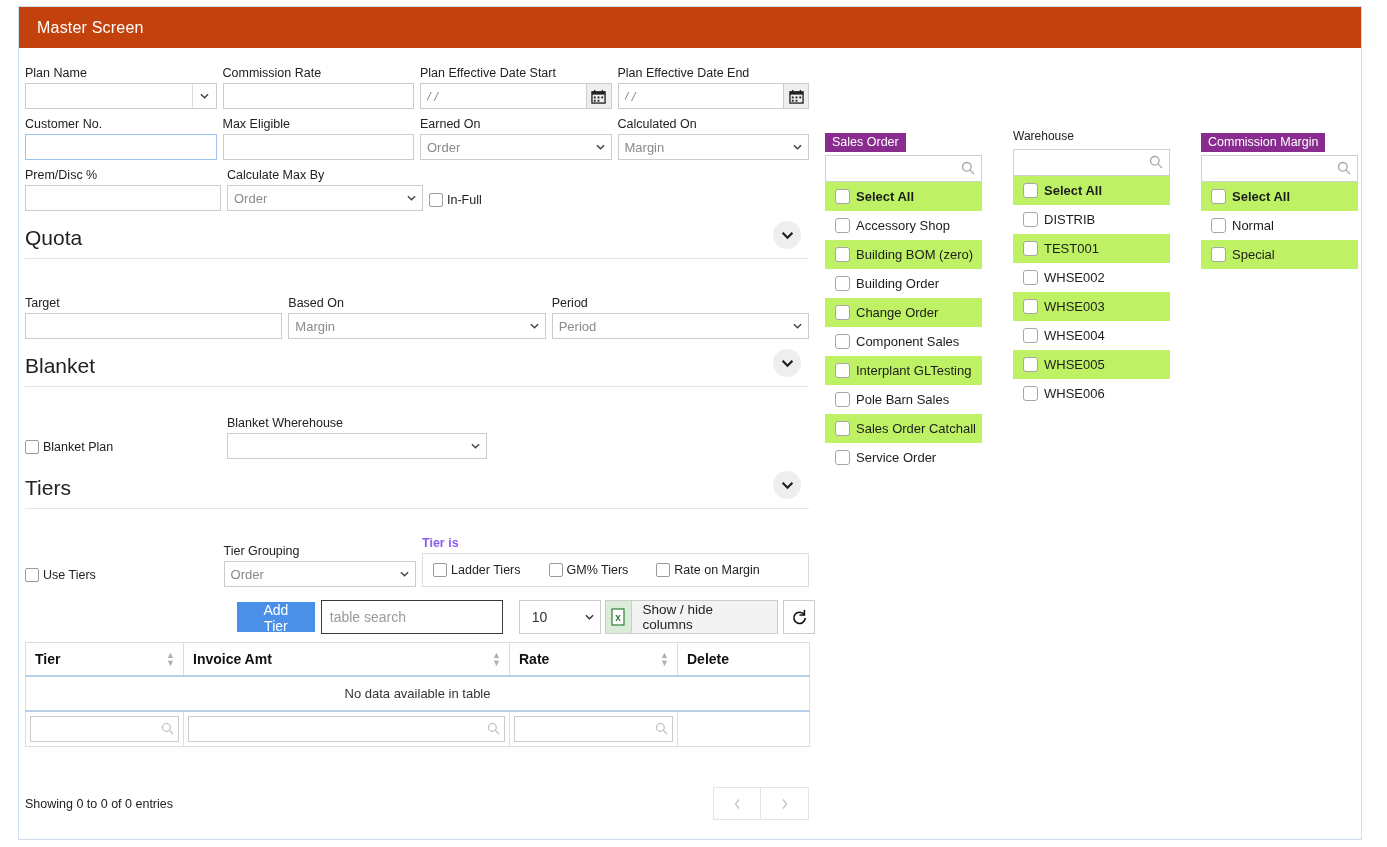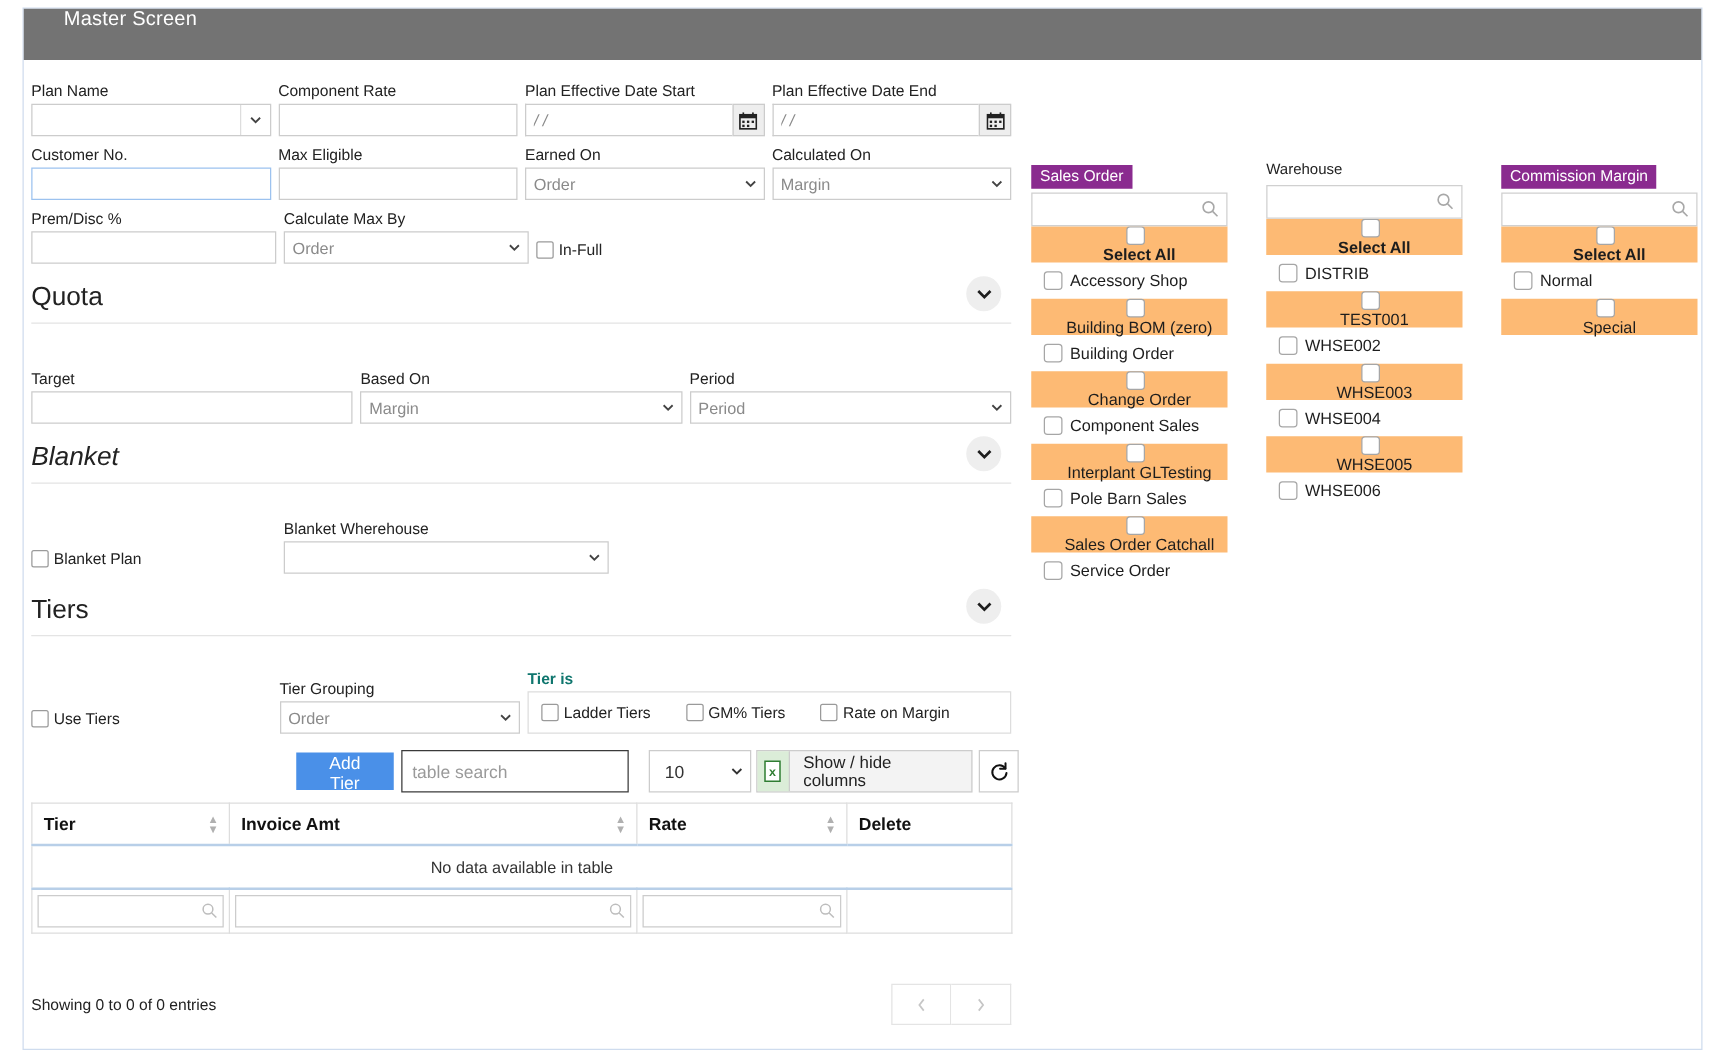"Master Screen" .titlebar { align-items: flex-start -> center; background: #737373 -> #c2410c; padding-left: 32px -> 18px }
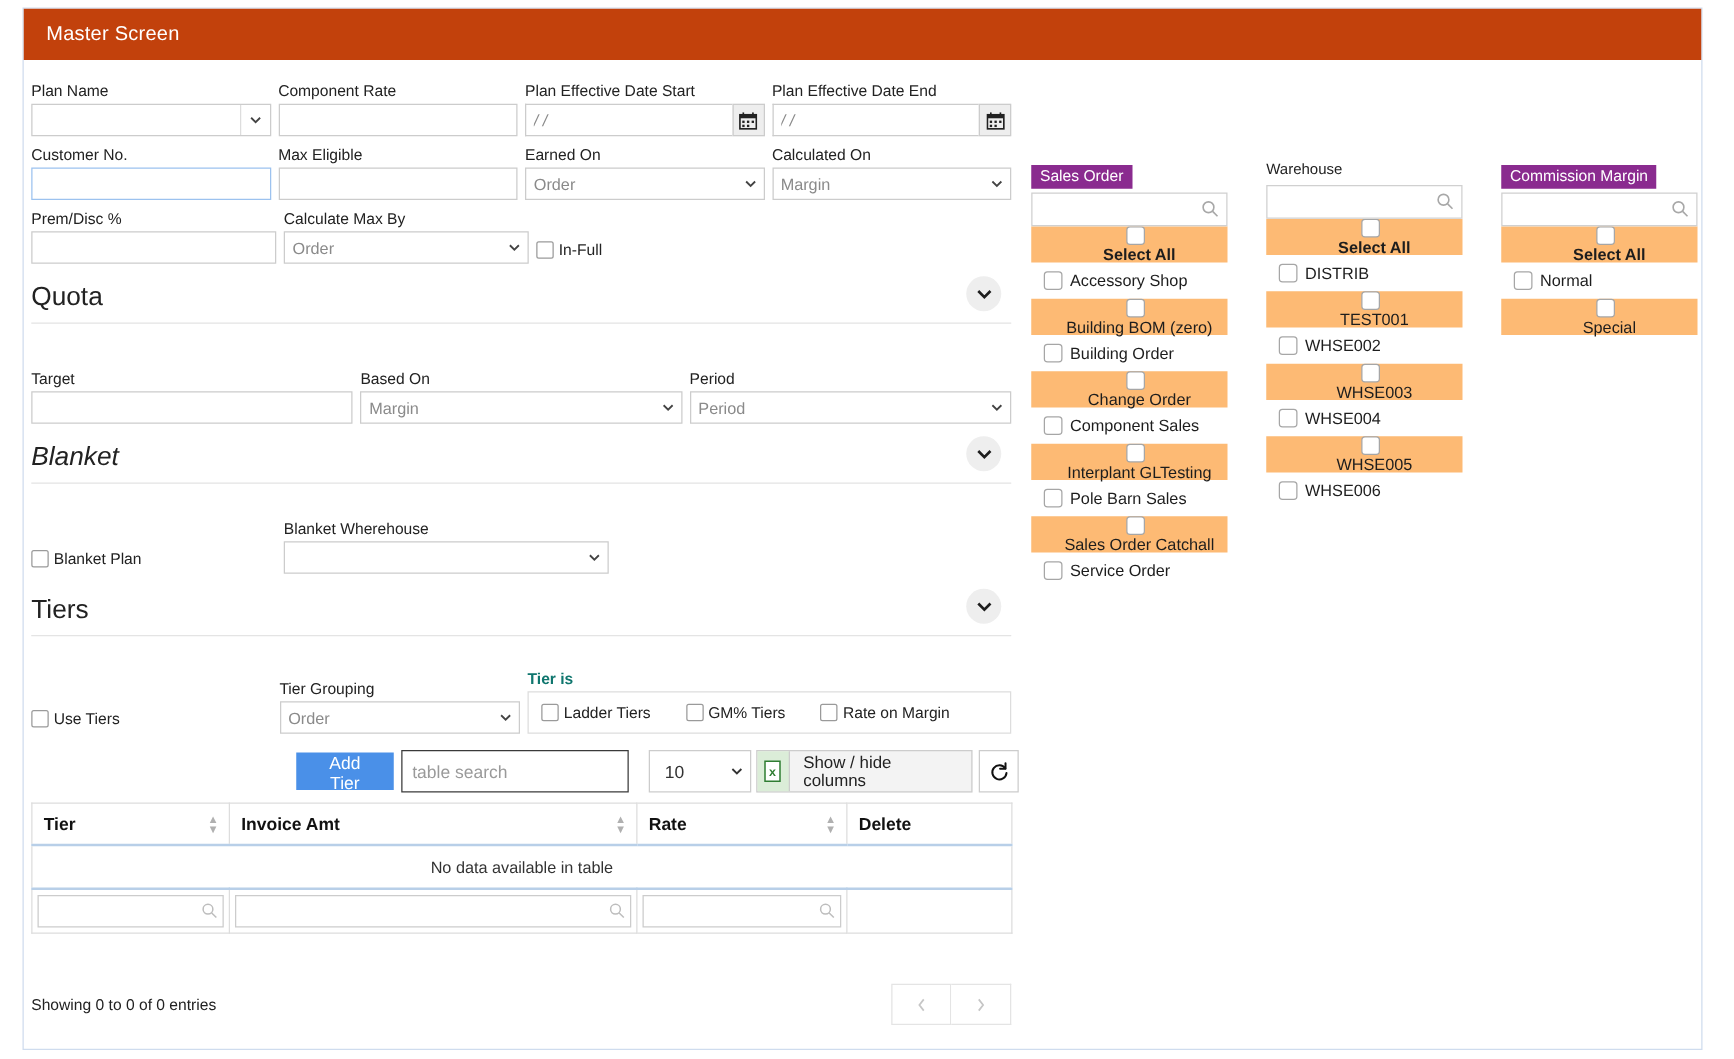"Component Rate" span.lbl { text: Component -> Commission }
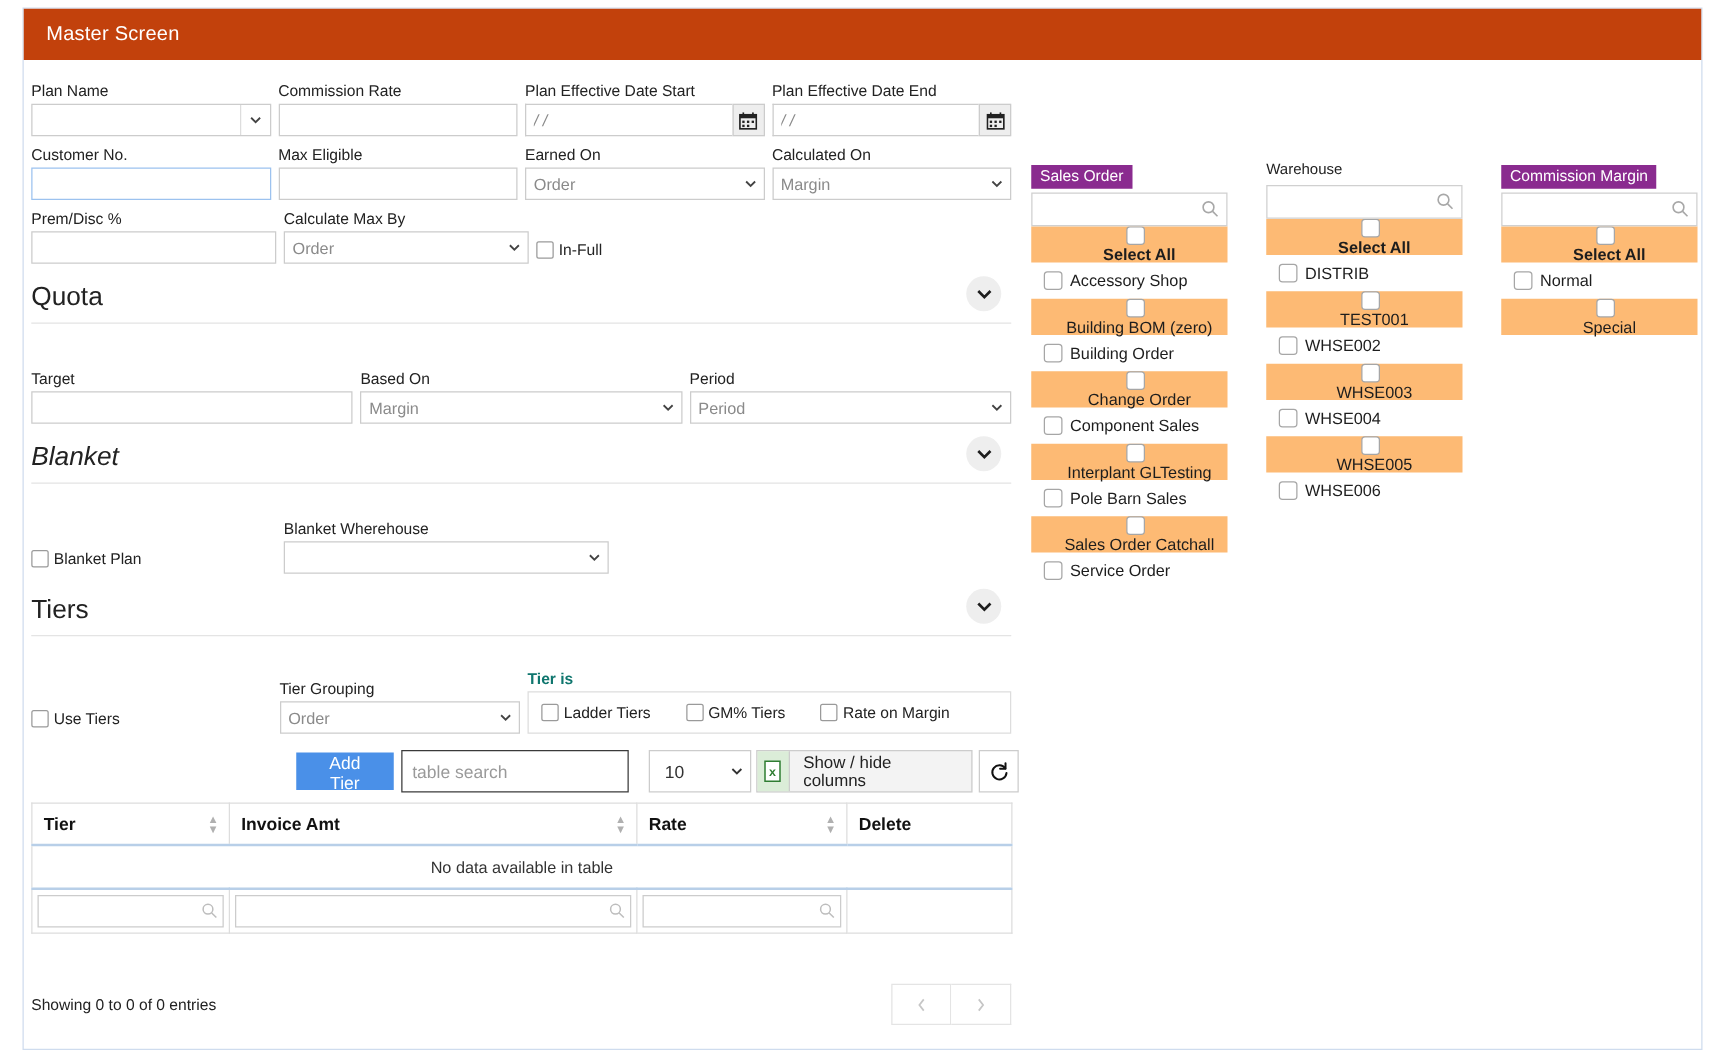"Select All" .opt.alt { background: #fdba74 -> #bef264; flex-direction: column -> none }
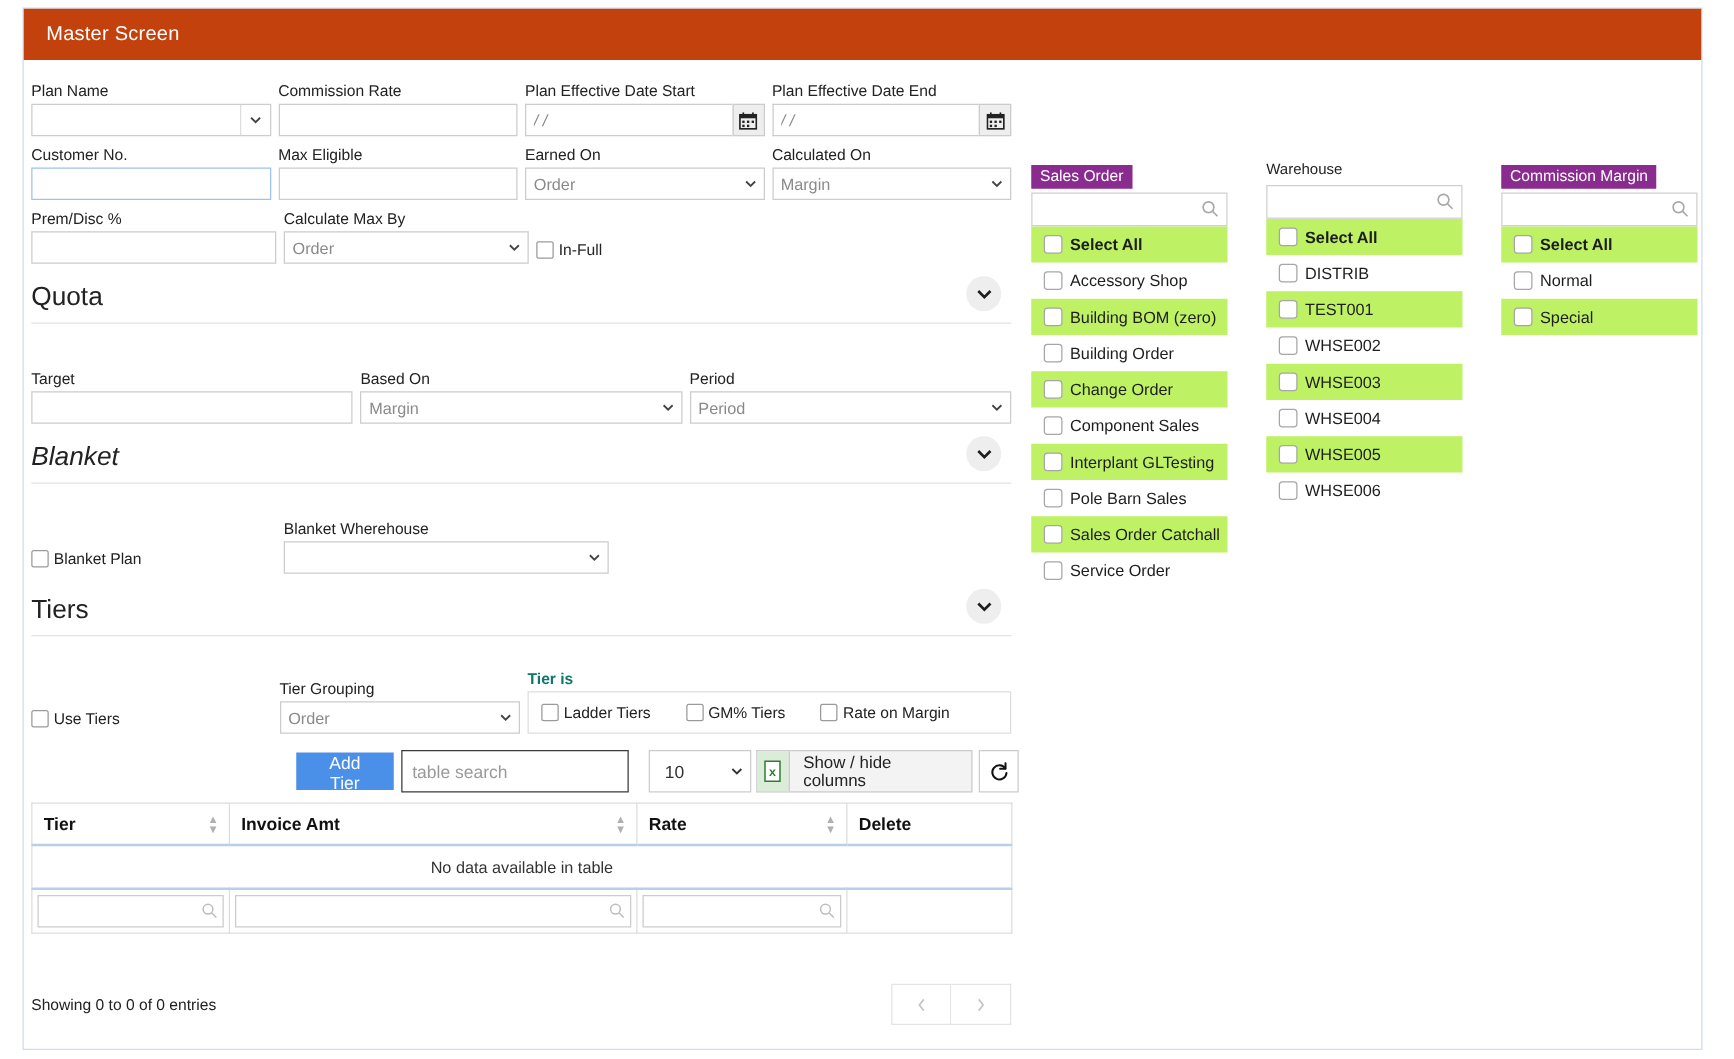"Blanket" div.section-head { font-style: italic -> none }
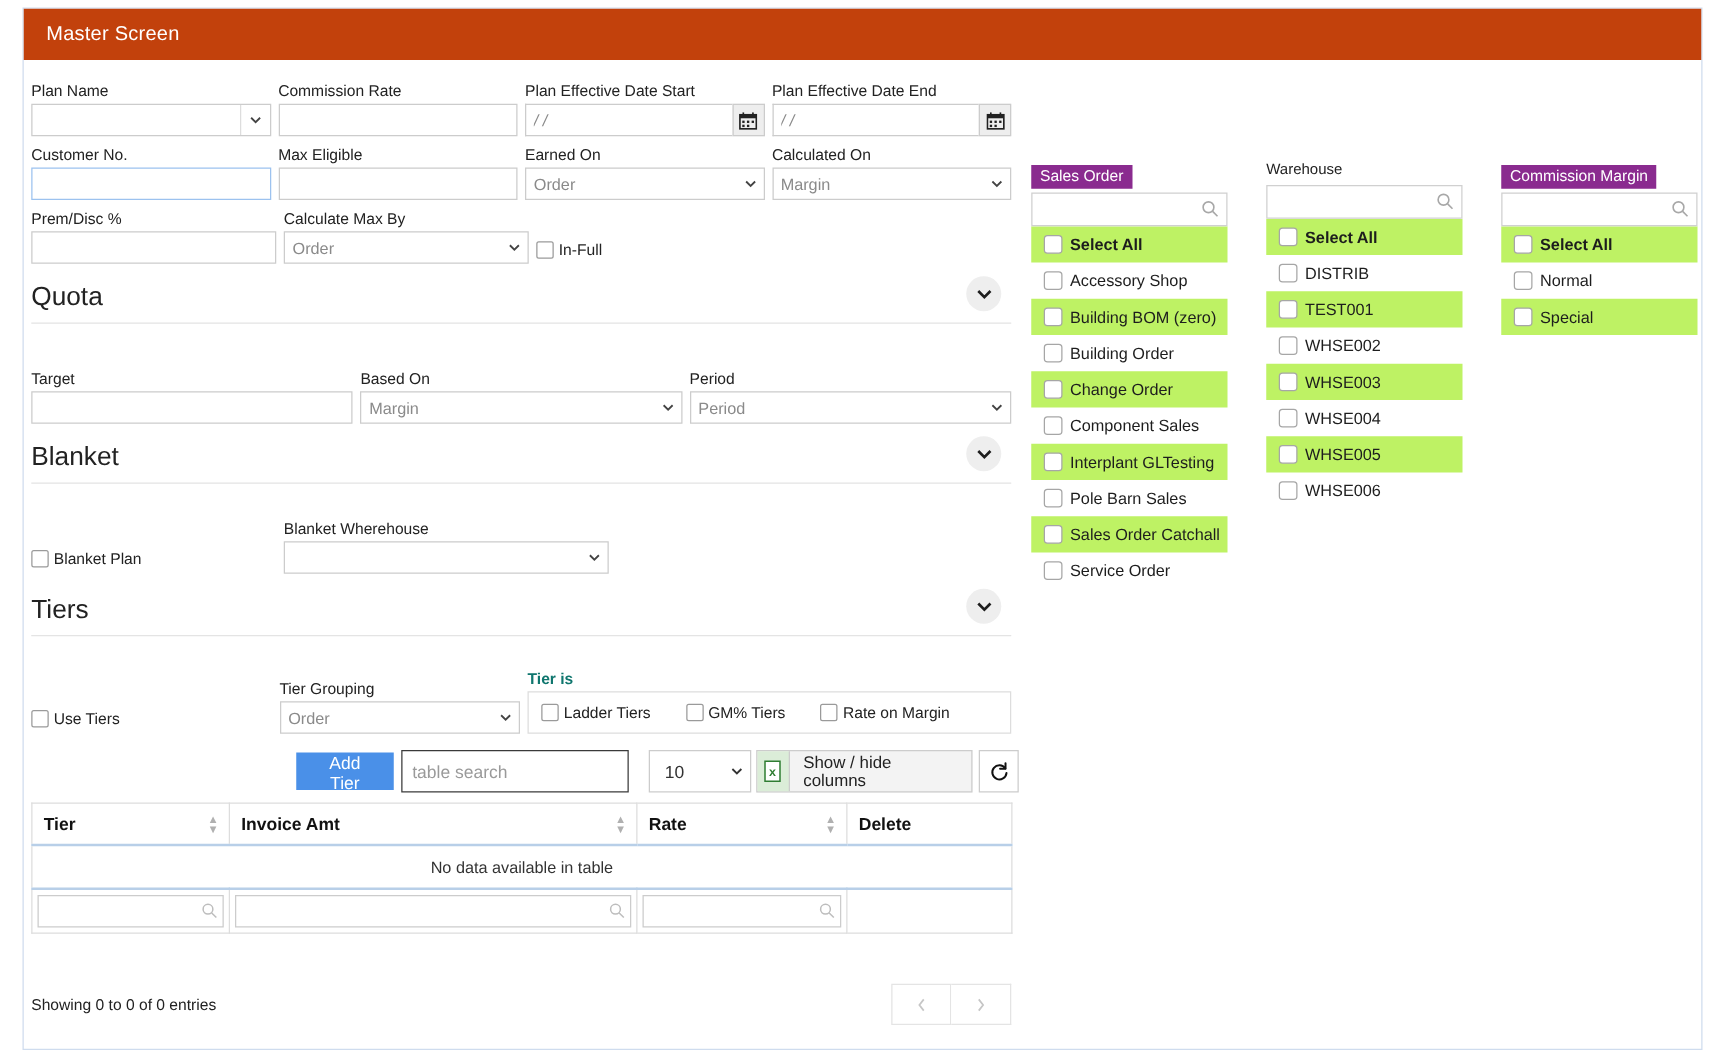"Tier is" .tier-is-lbl { color: #0f766e -> #8b5cf6 }
